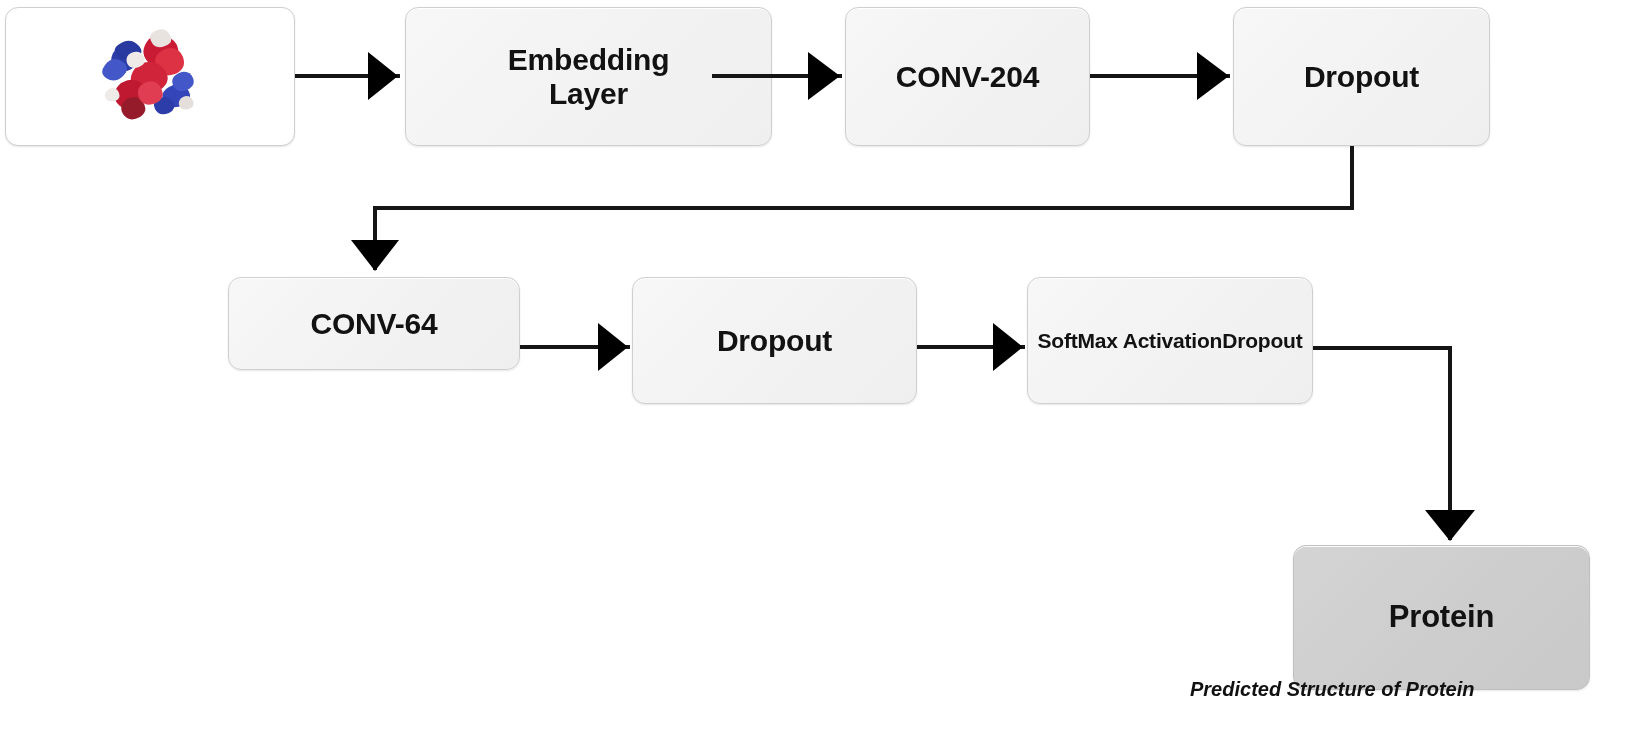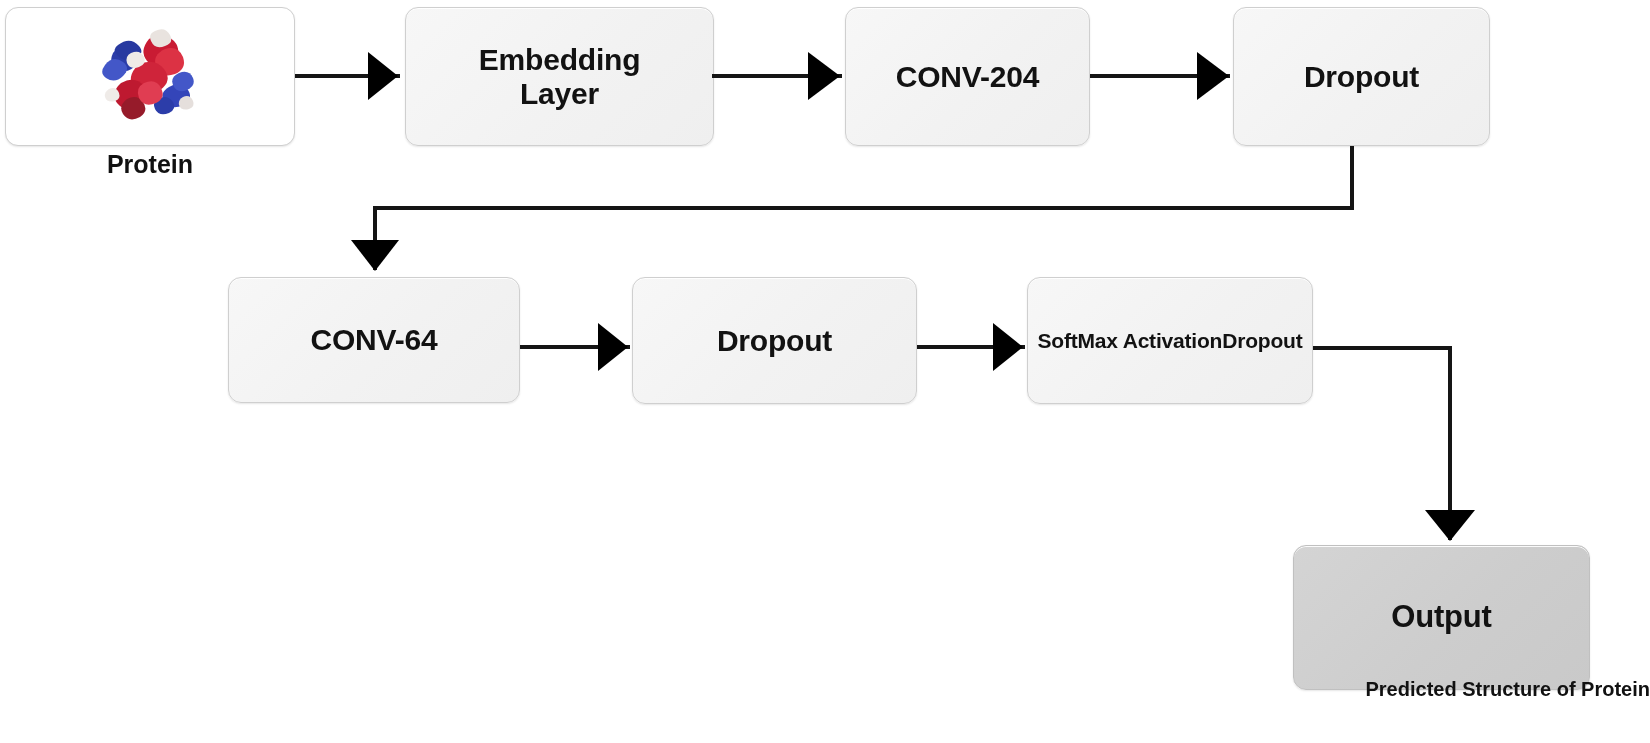"Embedding" div.node { width: 309px -> 367px }
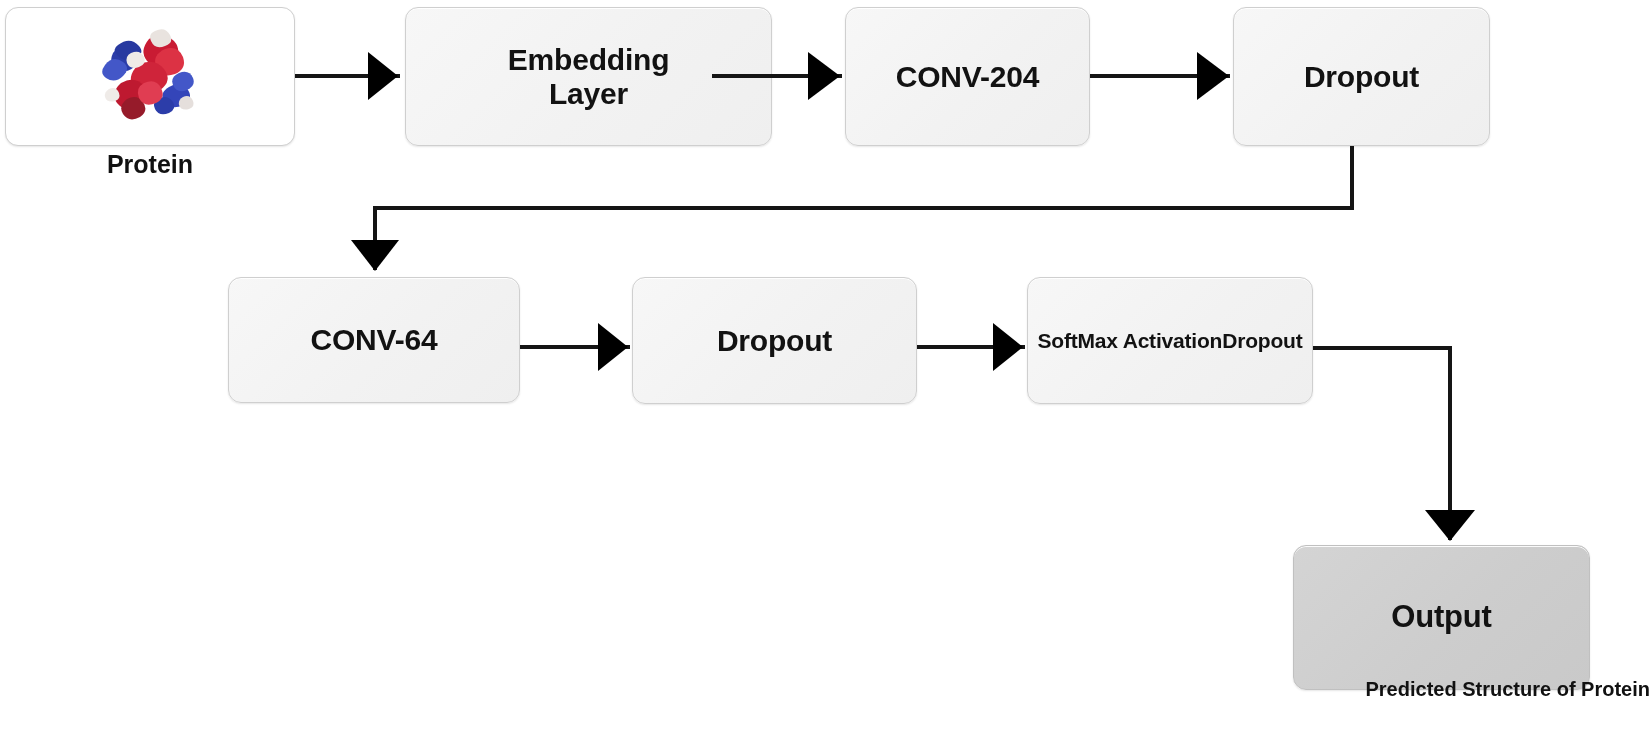"Protein" div.caption { html: <div>Protein</div> -> none }
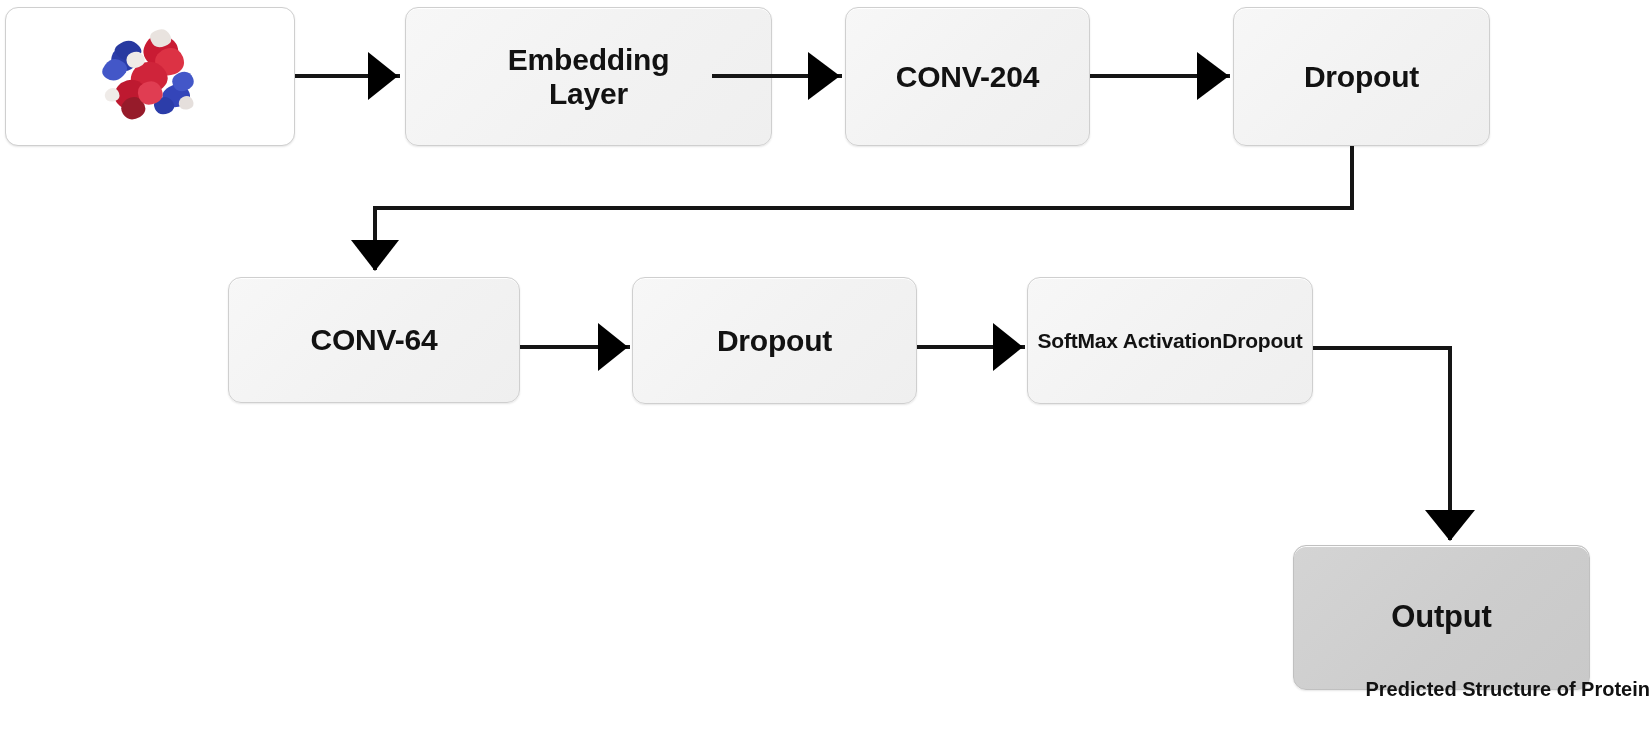"CONV-64" div.node { height: 126px -> 93px }
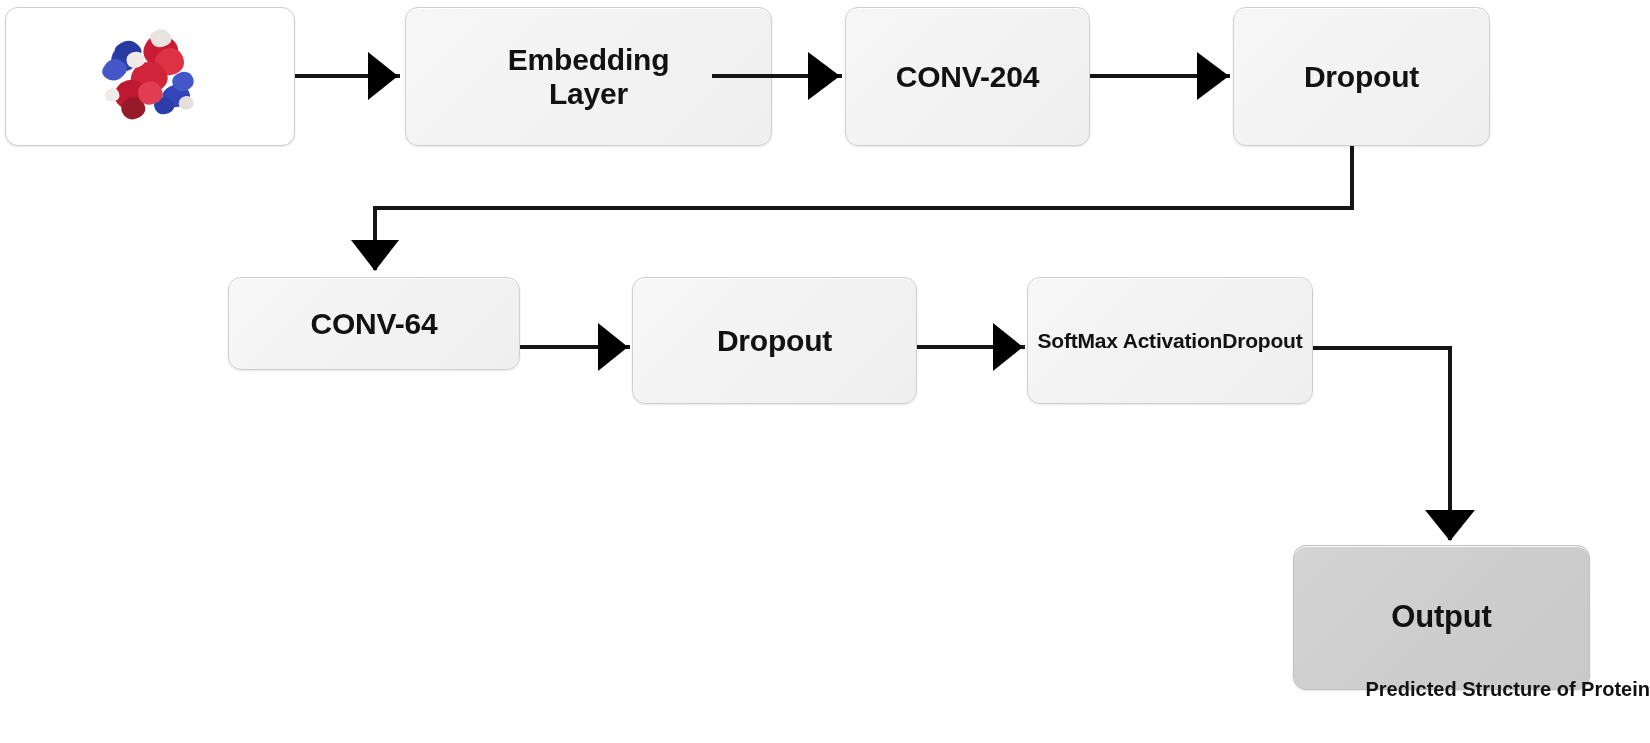"Output" span.node-label { text: Output -> Protein }
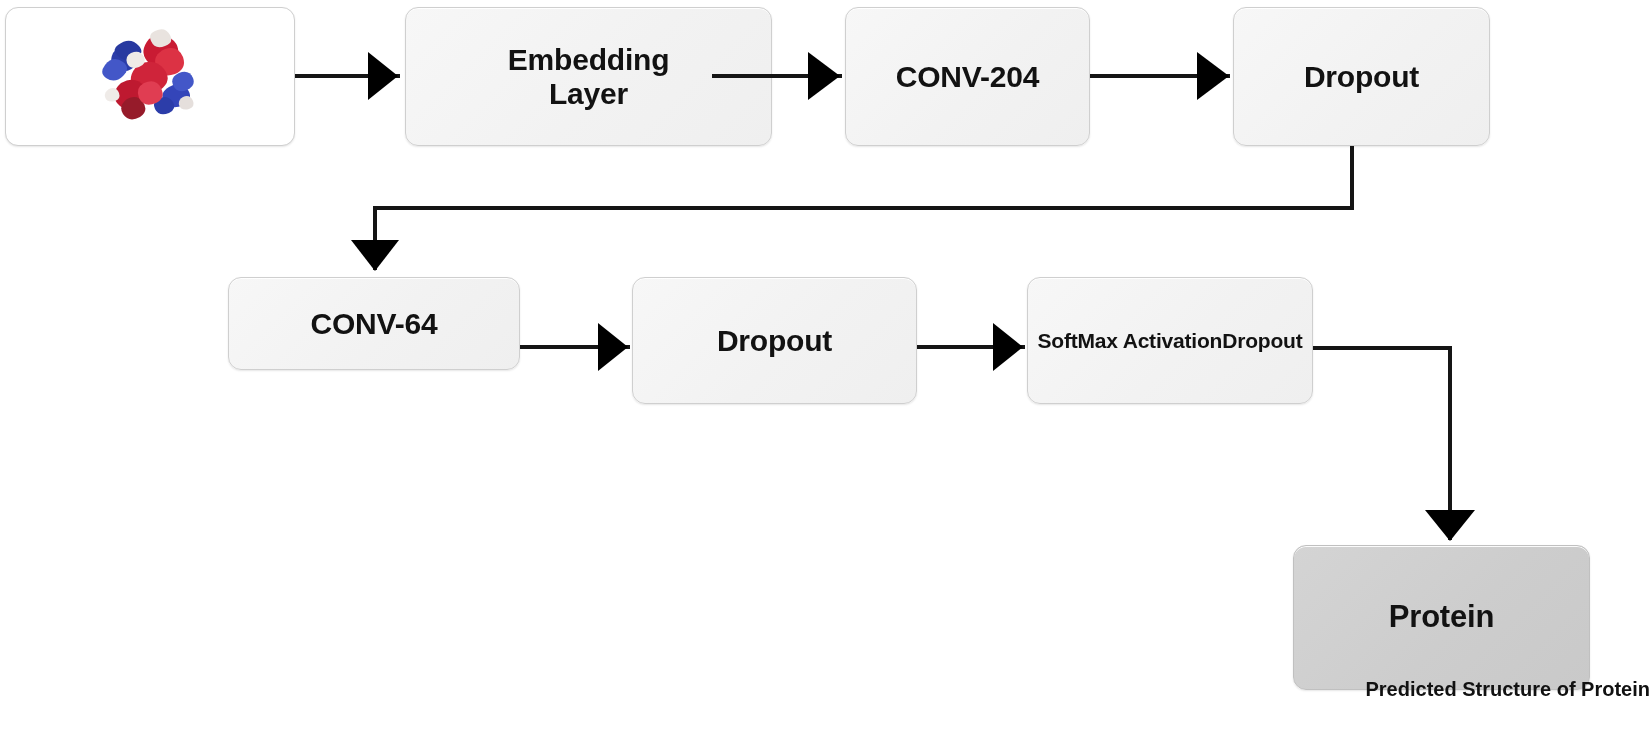"Predicted Structure of Protein" div.caption { font-style: none -> italic; text-align: right -> left }
